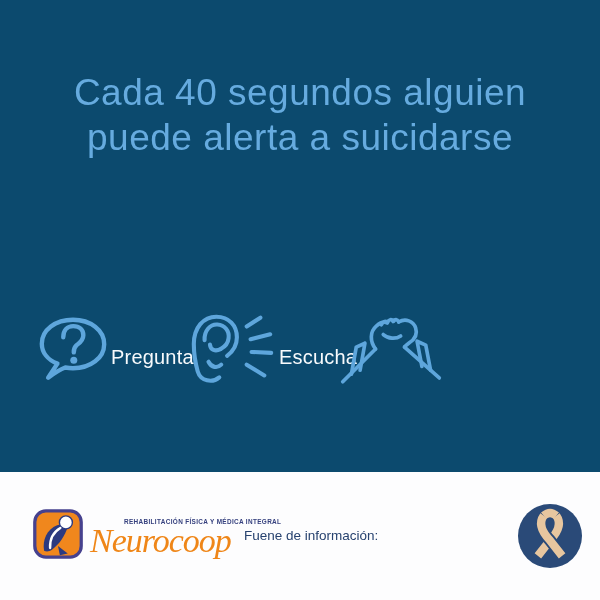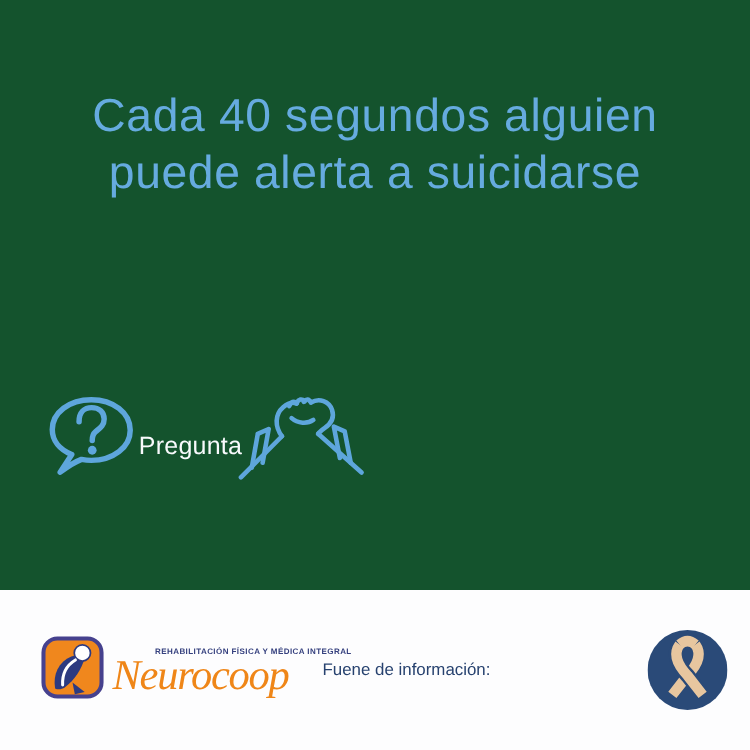"Cada 40 segundos alguien" .canvas { background: #14532d -> #0c4a6e }
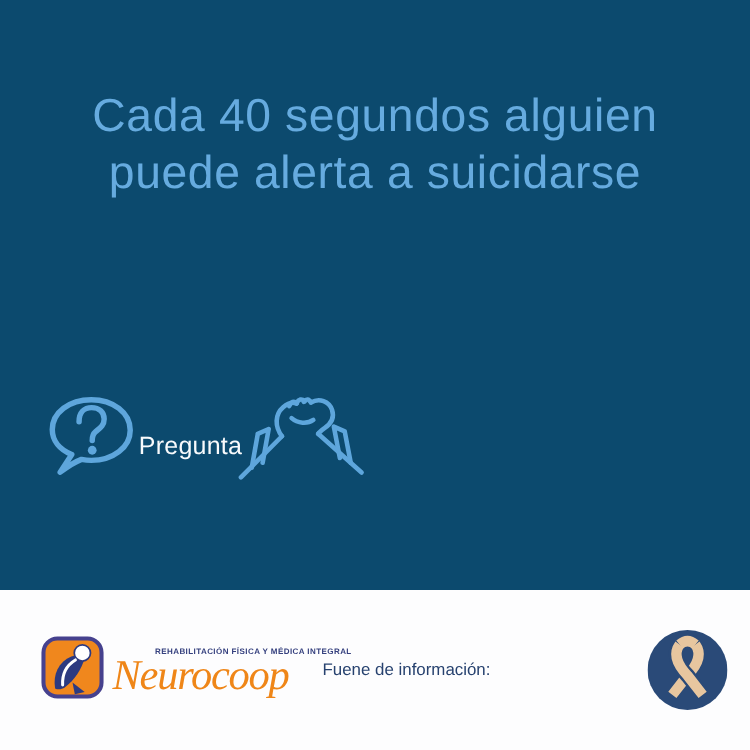"Escucha" div.step { html: none -> <div> <div> <svg> <path></path> <path></path> <path></path> <path></path> <path></path> <path></path> <path></path> <path></path> </svg> </div> <div>Escucha</div> </div> }
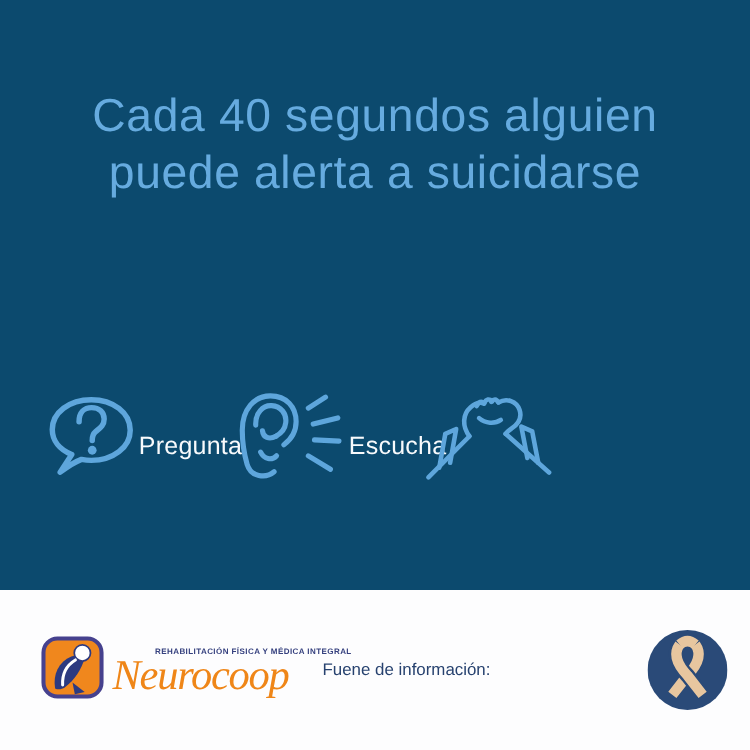"Fuene de información:" .source { margin-left: 14px -> none }
